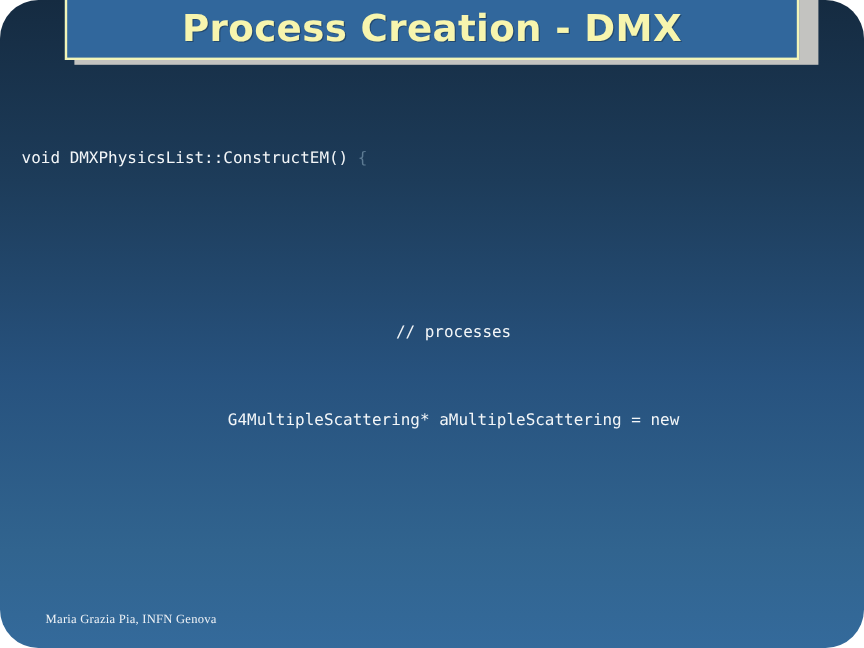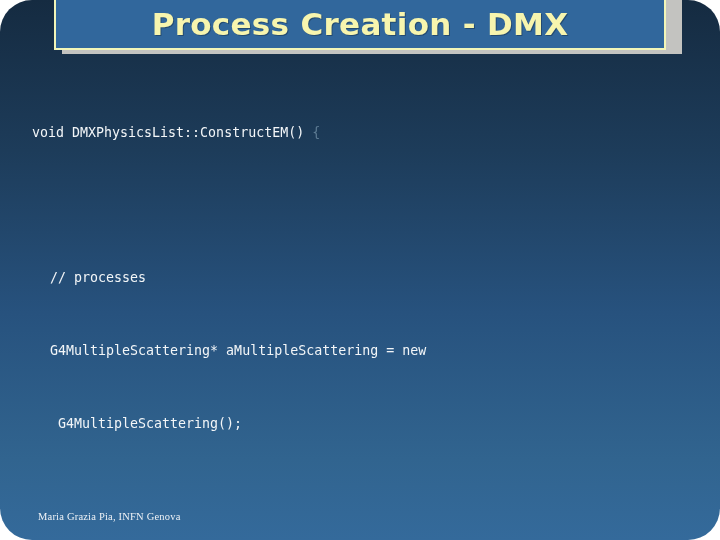"void DMXPhysicsList::ConstructEM() {" .code-line { margin-left: 14px -> none }
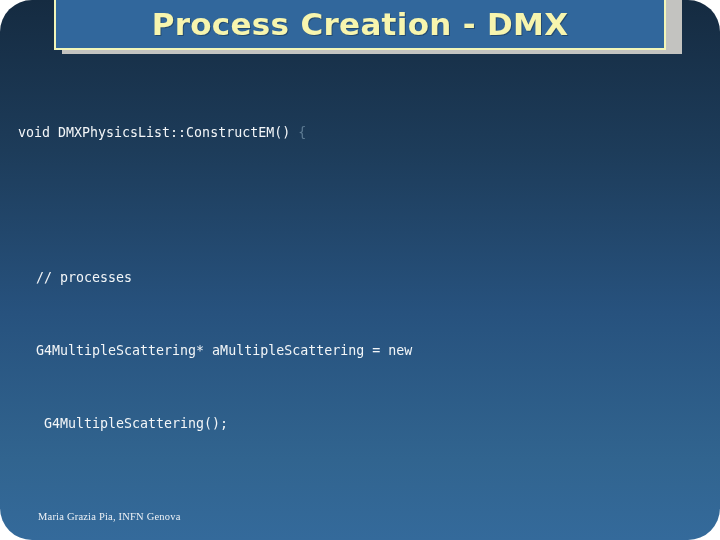"// processes" .code-line.indent { text-align: none -> center }
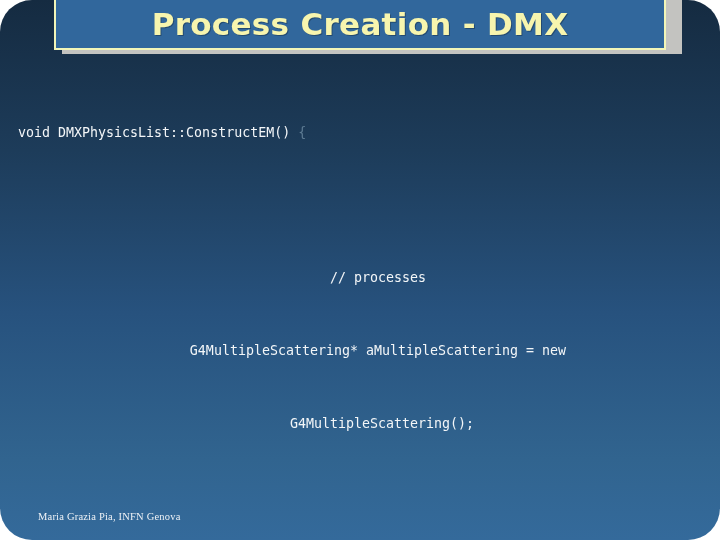"G4MultipleScattering();" div.code-line { html: <div> G4MultipleScattering();</div> -> none }
